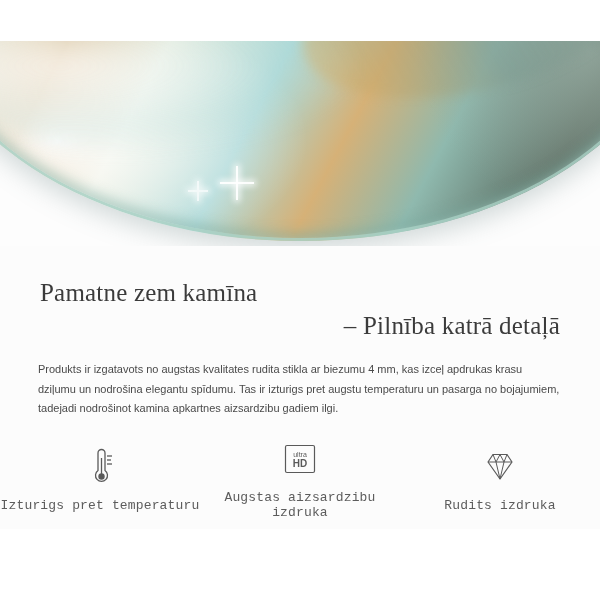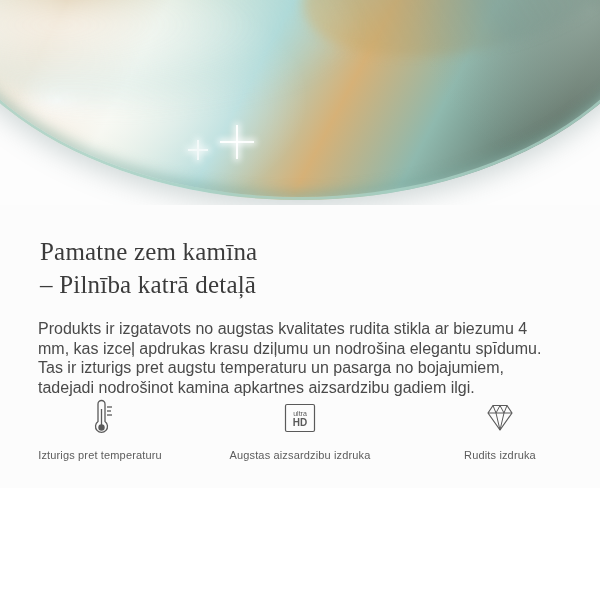"Pamatne zem kamīna" .page { margin-top: none -> 41px }
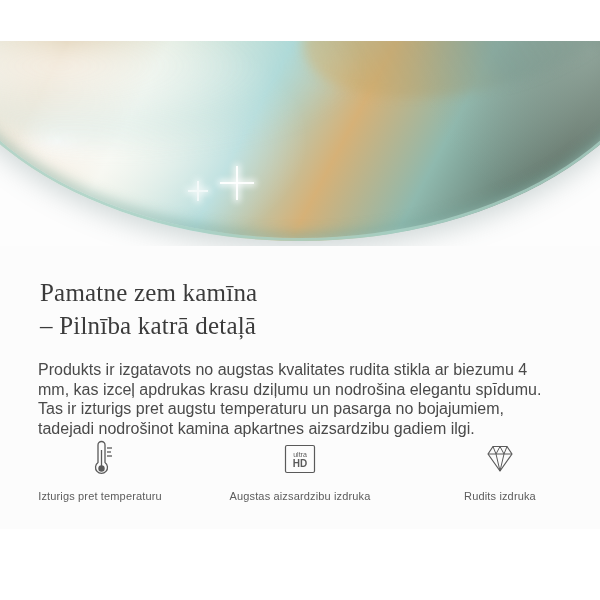"– Pilnība katrā detaļā" .headline .l2 { text-align: none -> right }
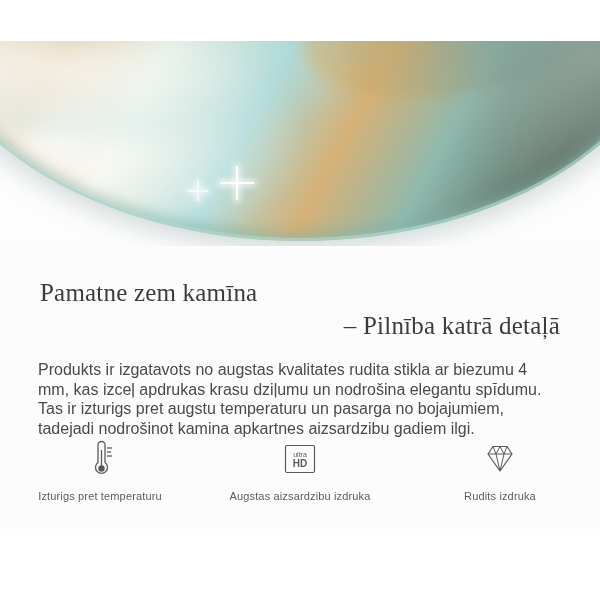"Produkts ir izgatavots no augstas" .body { font-size: 16px -> 11px }
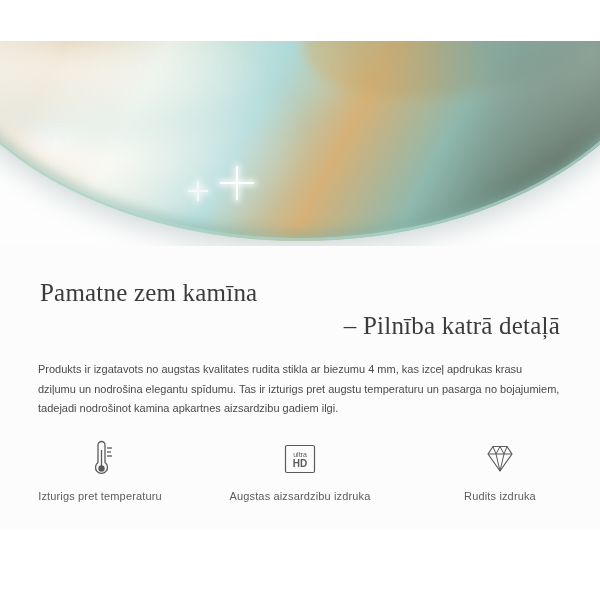"Izturigs pret temperaturu" .feature .cap { font-family: none -> Liberation Mono, monospace; font-size: 11px -> 13px }
